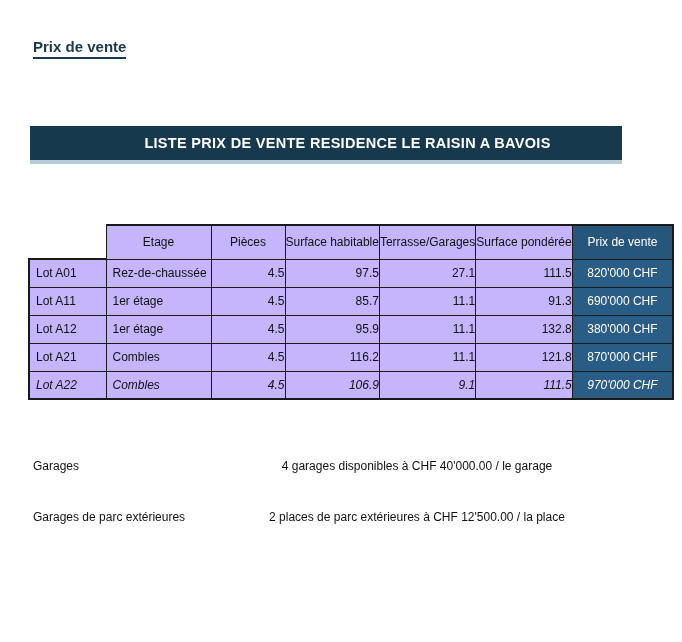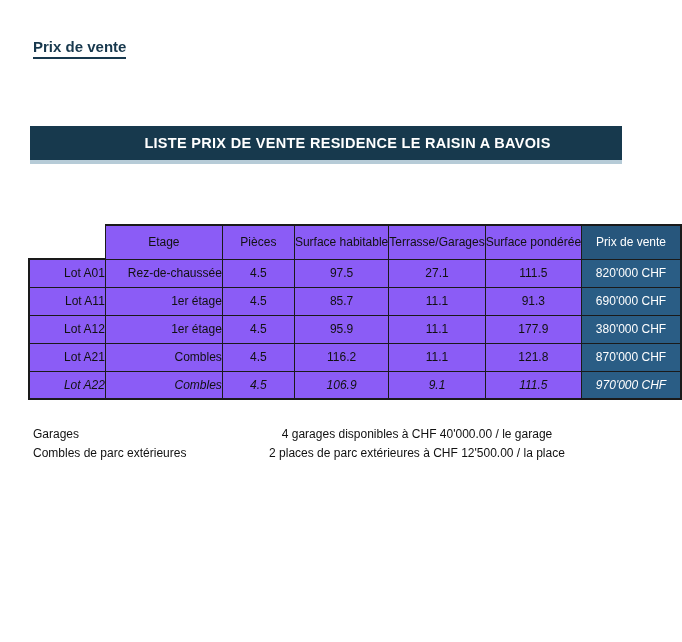"Etage" .price-table td, .price-table th { background: #8b5cf6 -> #c4b5fd }
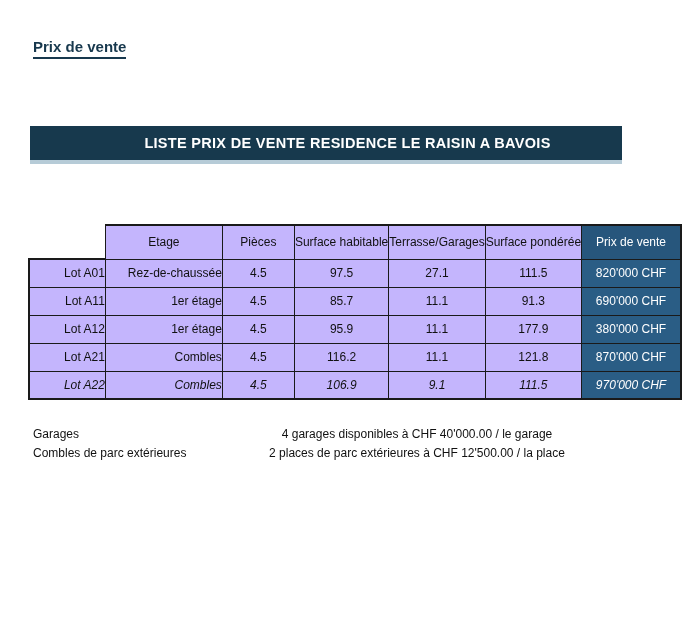"Lot A01" .c-left { padding-left: 22px -> 6px; text-align: right -> left }
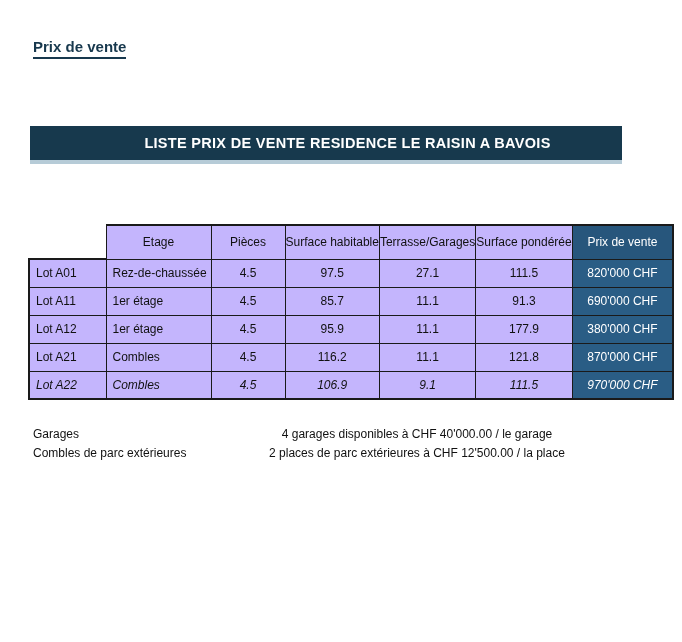"4.5" .c-num { text-align: center -> right }
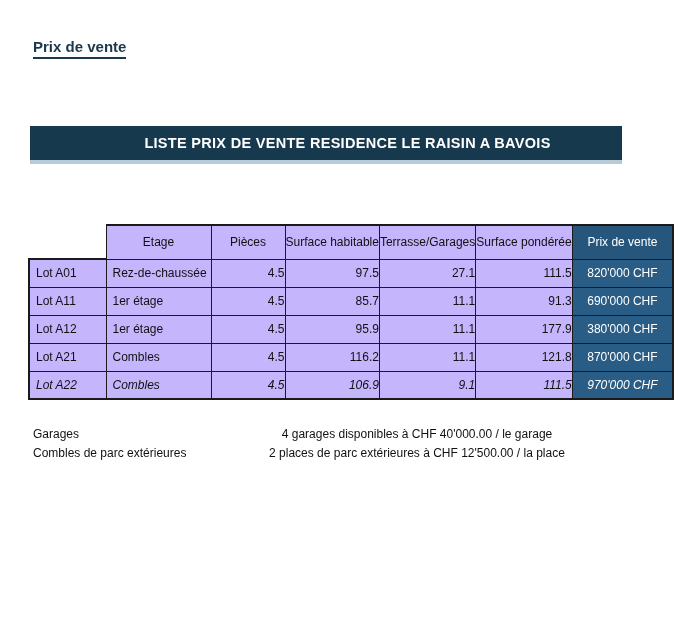"177.9" td.c-num { text: 177.9 -> 132.8 }
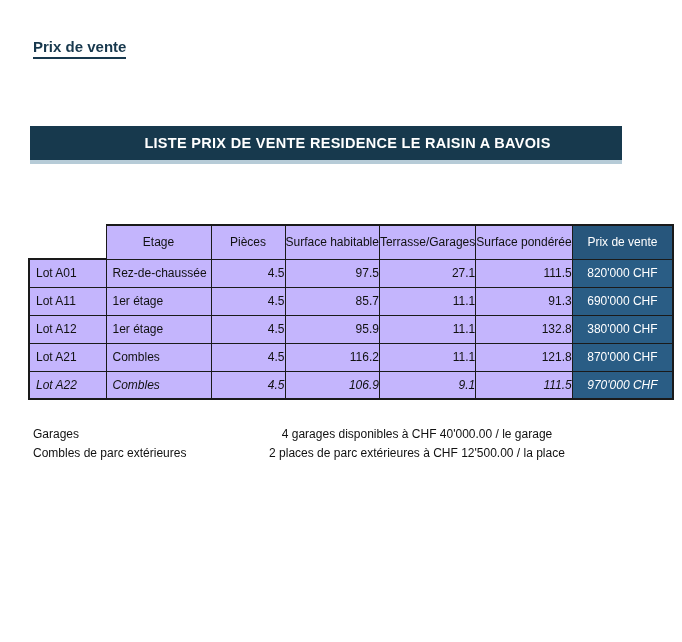"Garages" .footer-row { margin-top: none -> 32px }
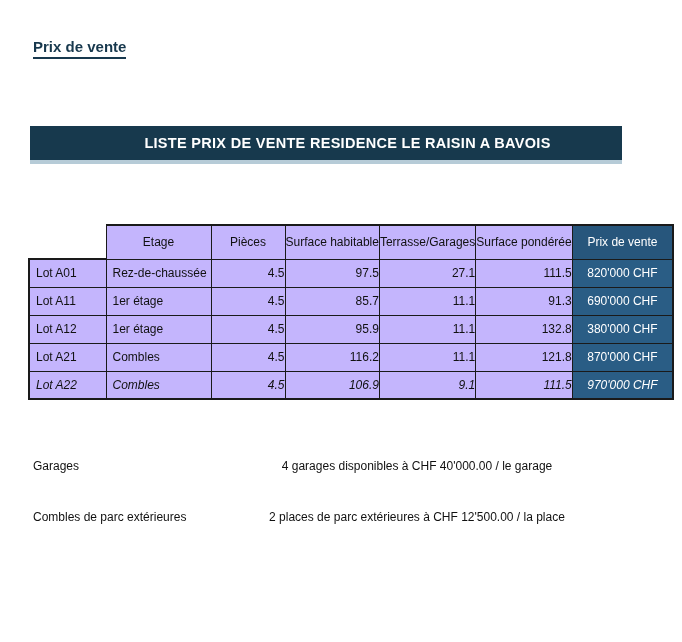"Combles de parc extérieures" span.footer-label { text: Combles -> Garages }
